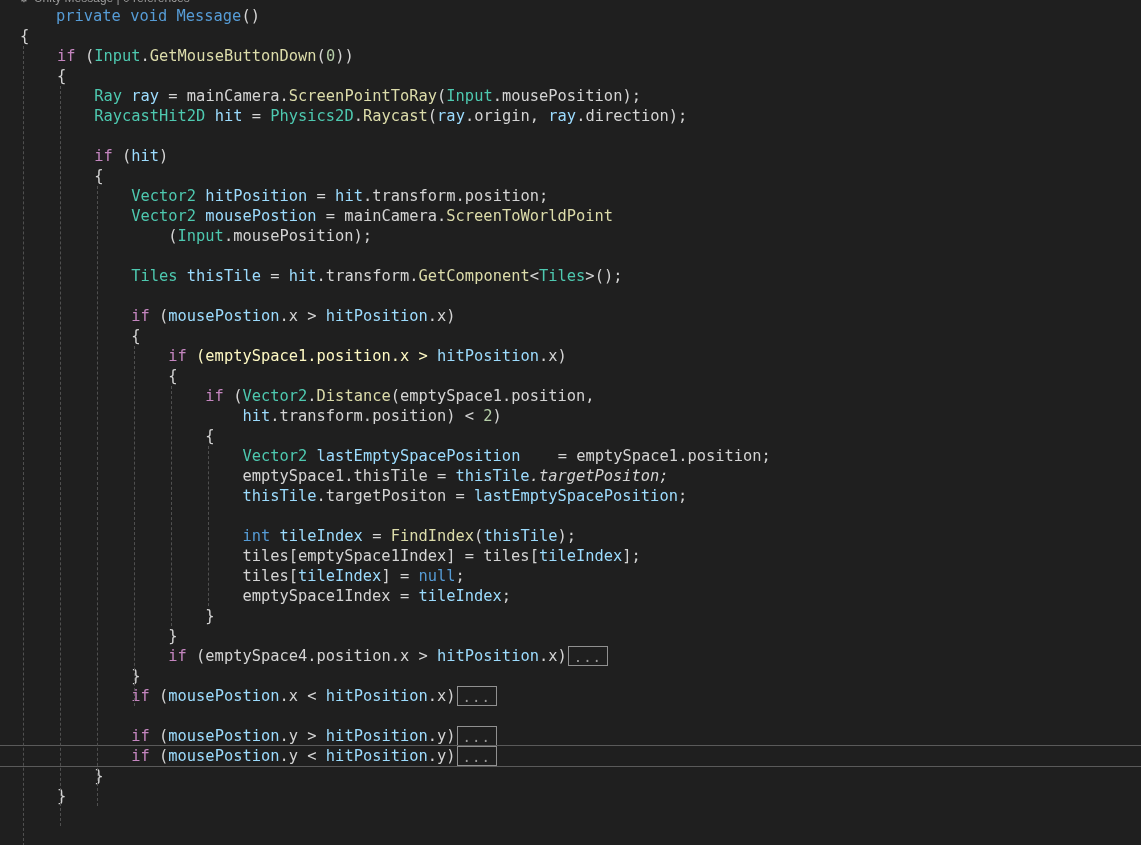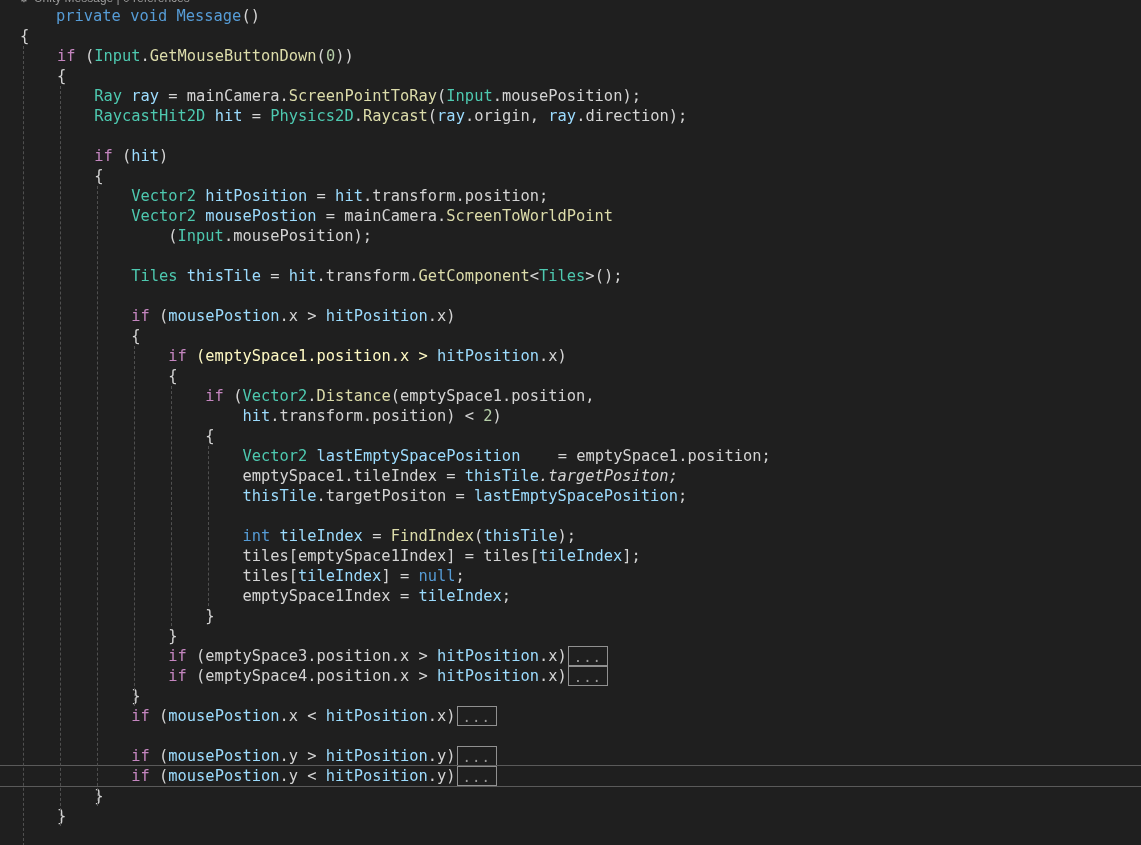"emptySpace1.tileIndex =" span { text: emptySpace1.tileIndex -> emptySpace1.thisTile }
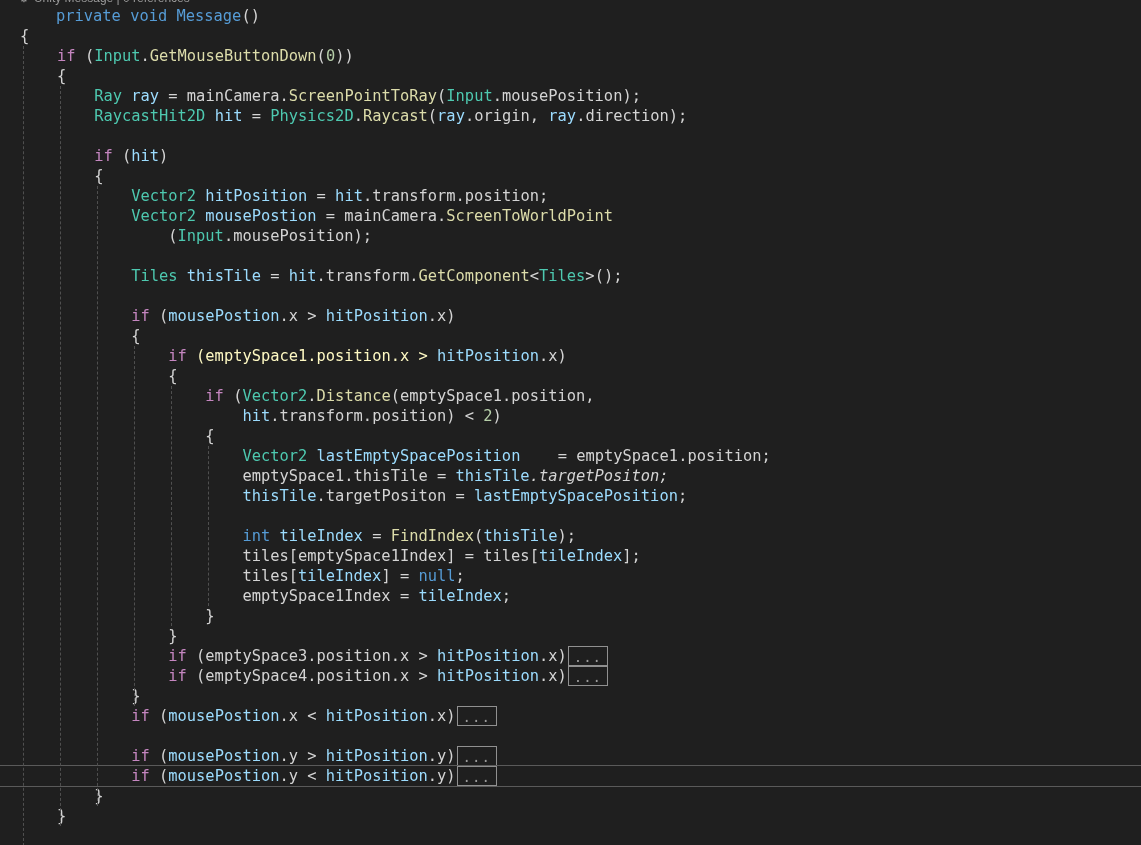"if (emptySpace3.position.x >" div.line { html: <div><span> </span><span>if</span><span> (emptySpace3.position.x &gt; </span><span>hitPosition</span><span>.x)</span><span>...</span></div> -> none }
